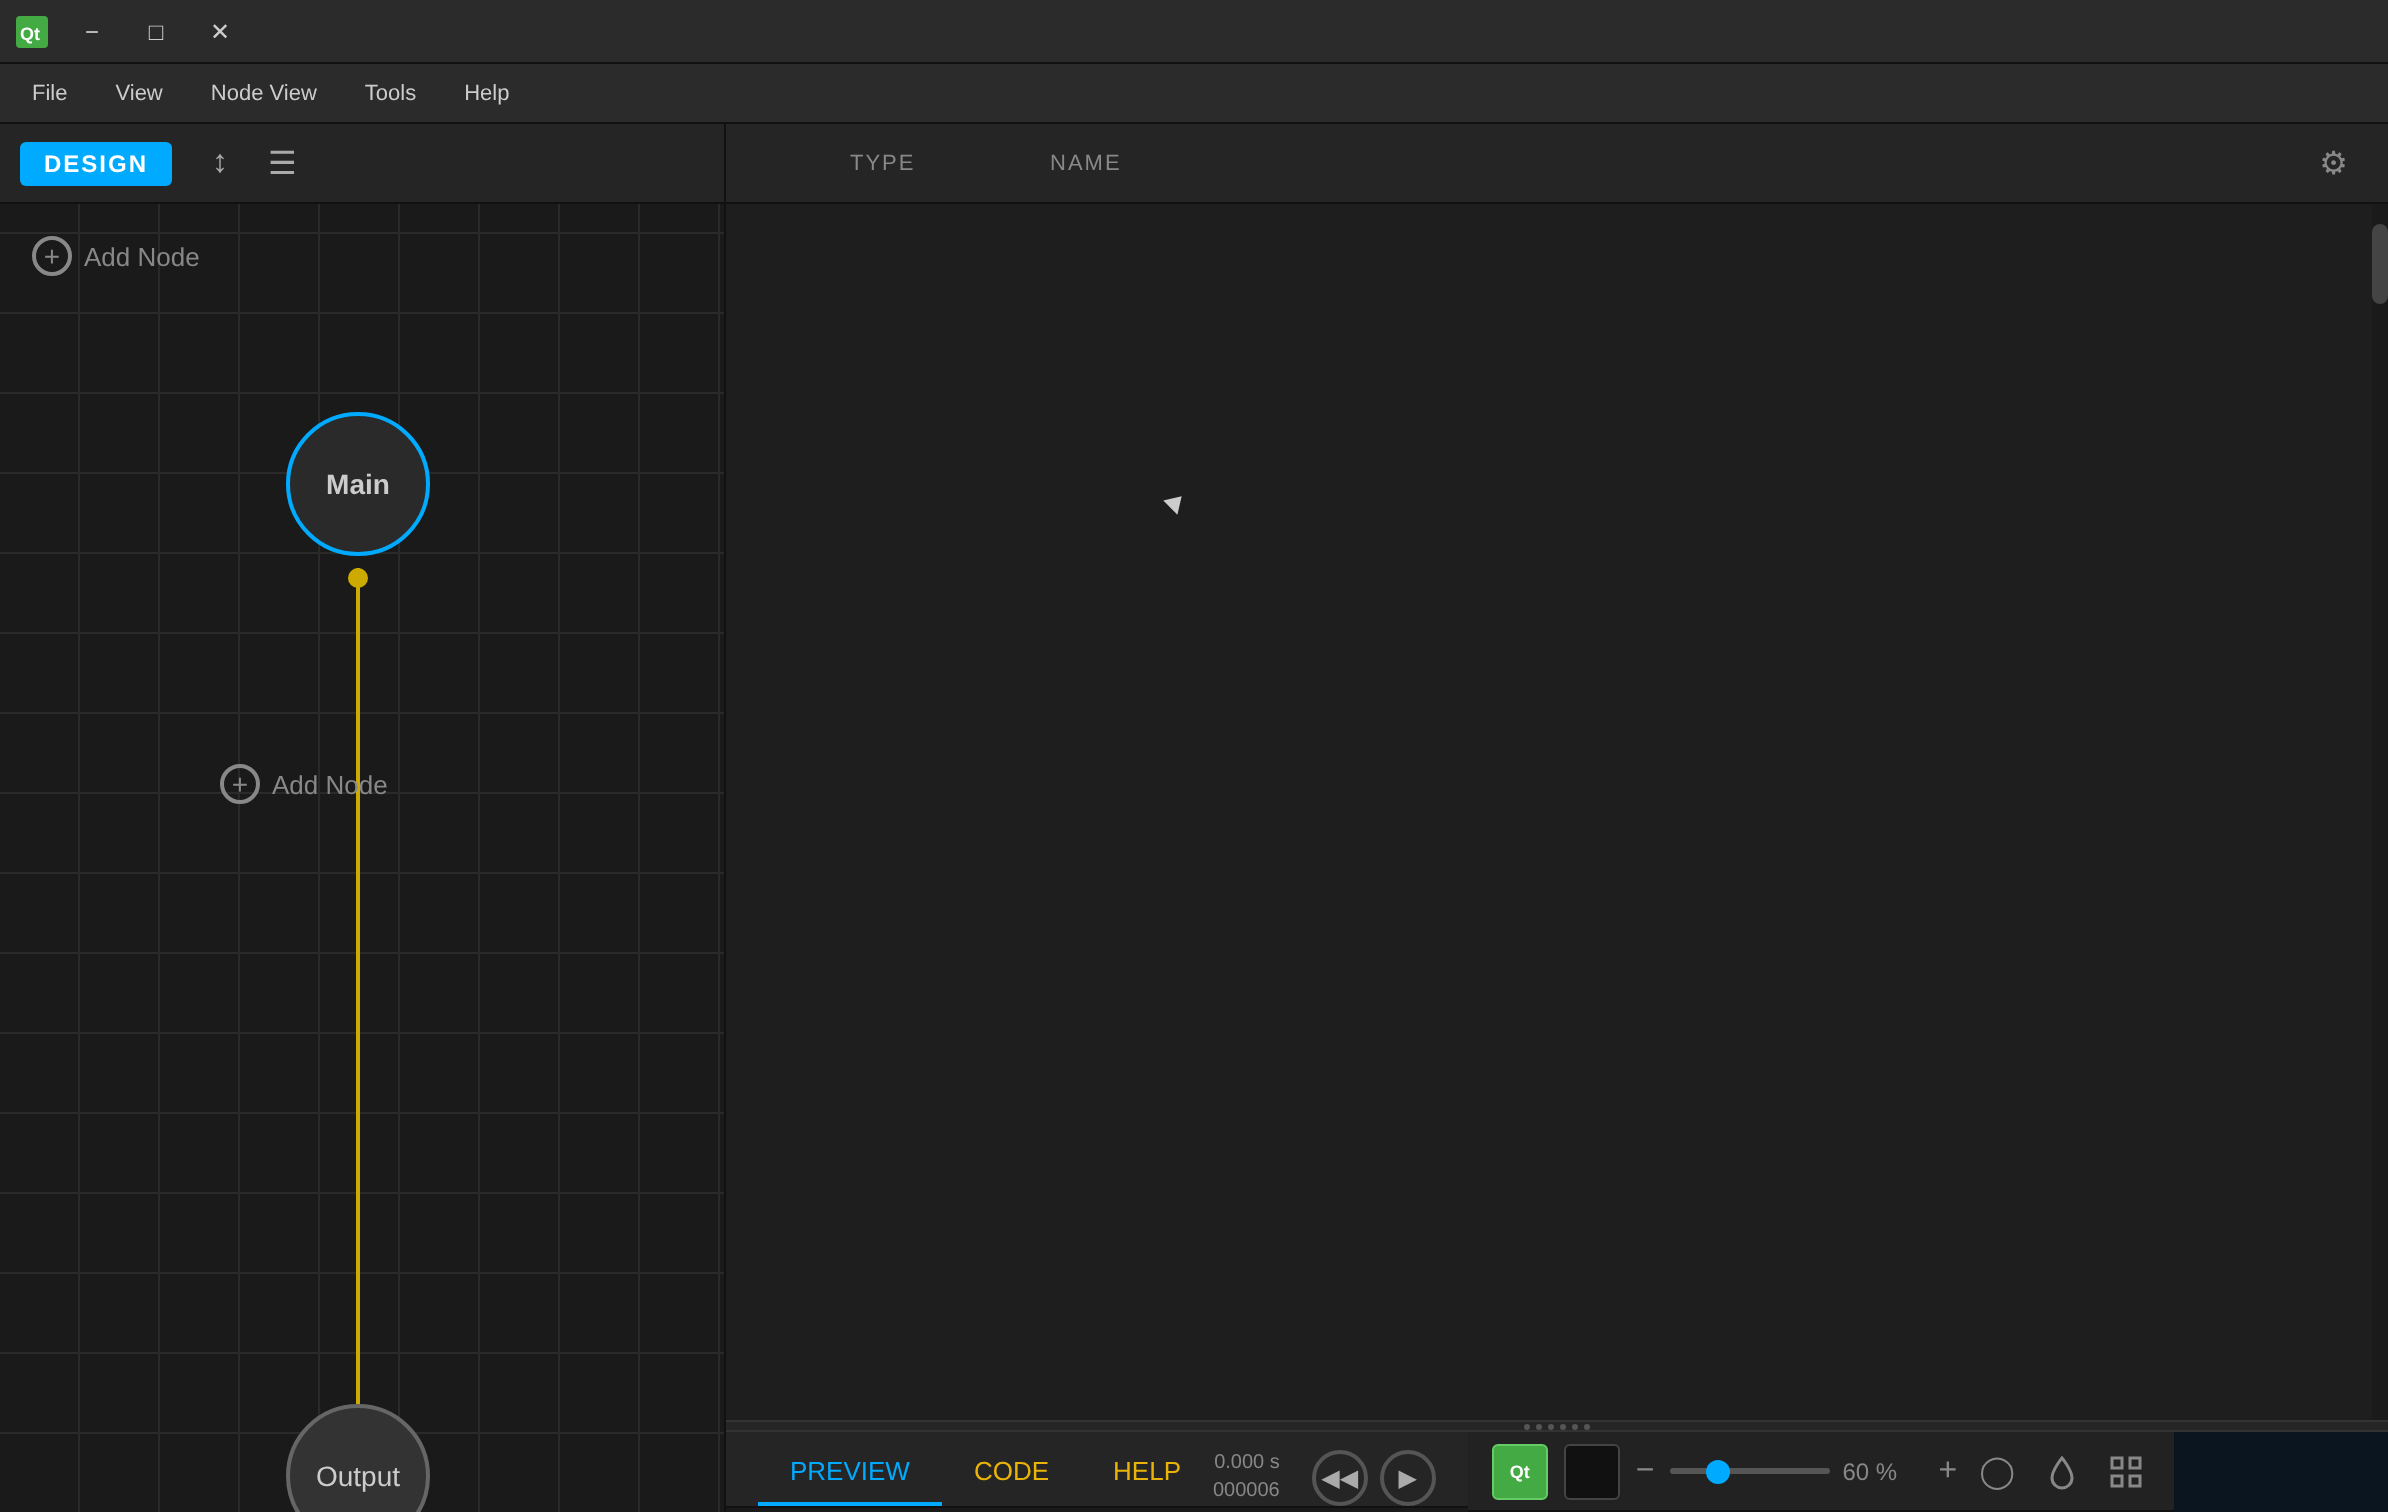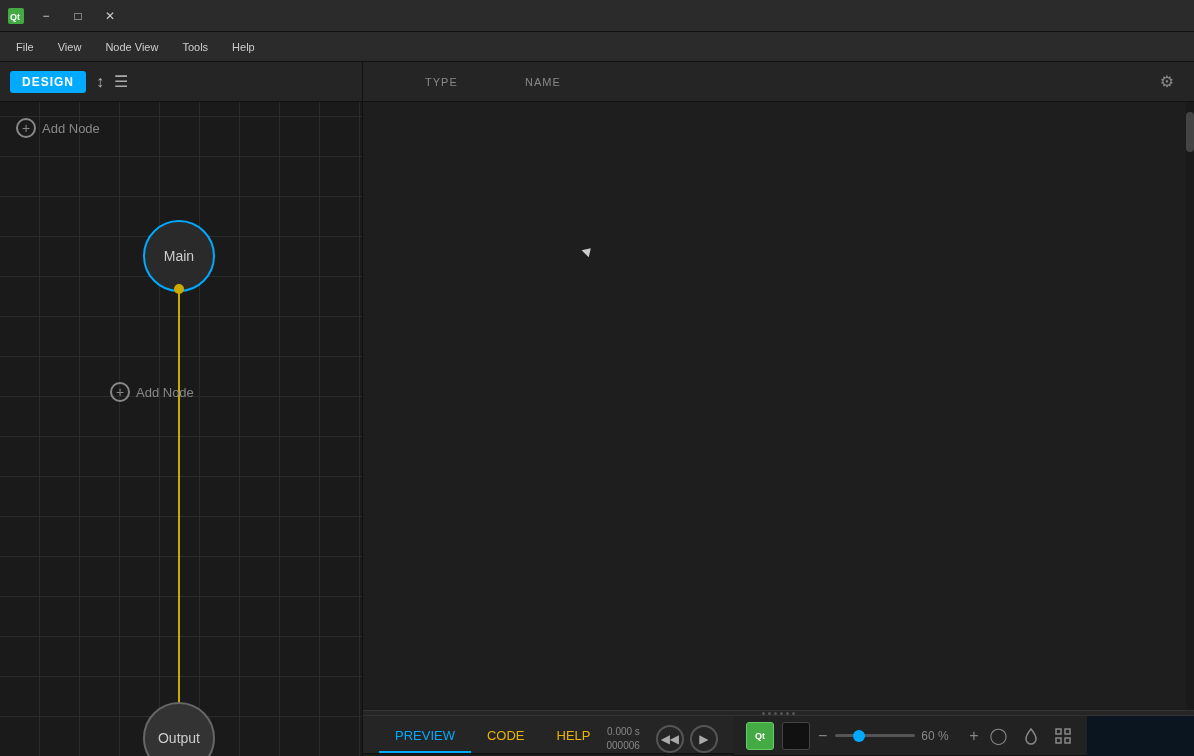"DESIGN" #toolbar-row { gap: 10px -> 20px }
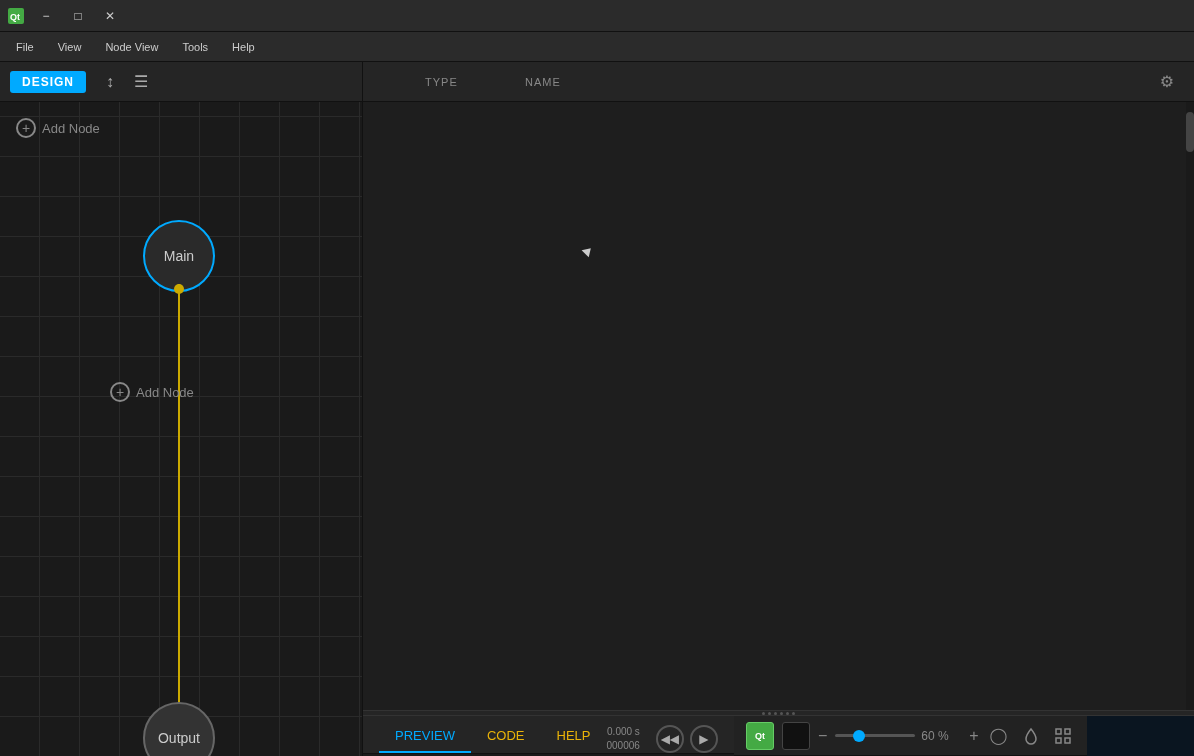"Main" #node-main { font-weight: none -> bold; top: 118px -> 104px }
